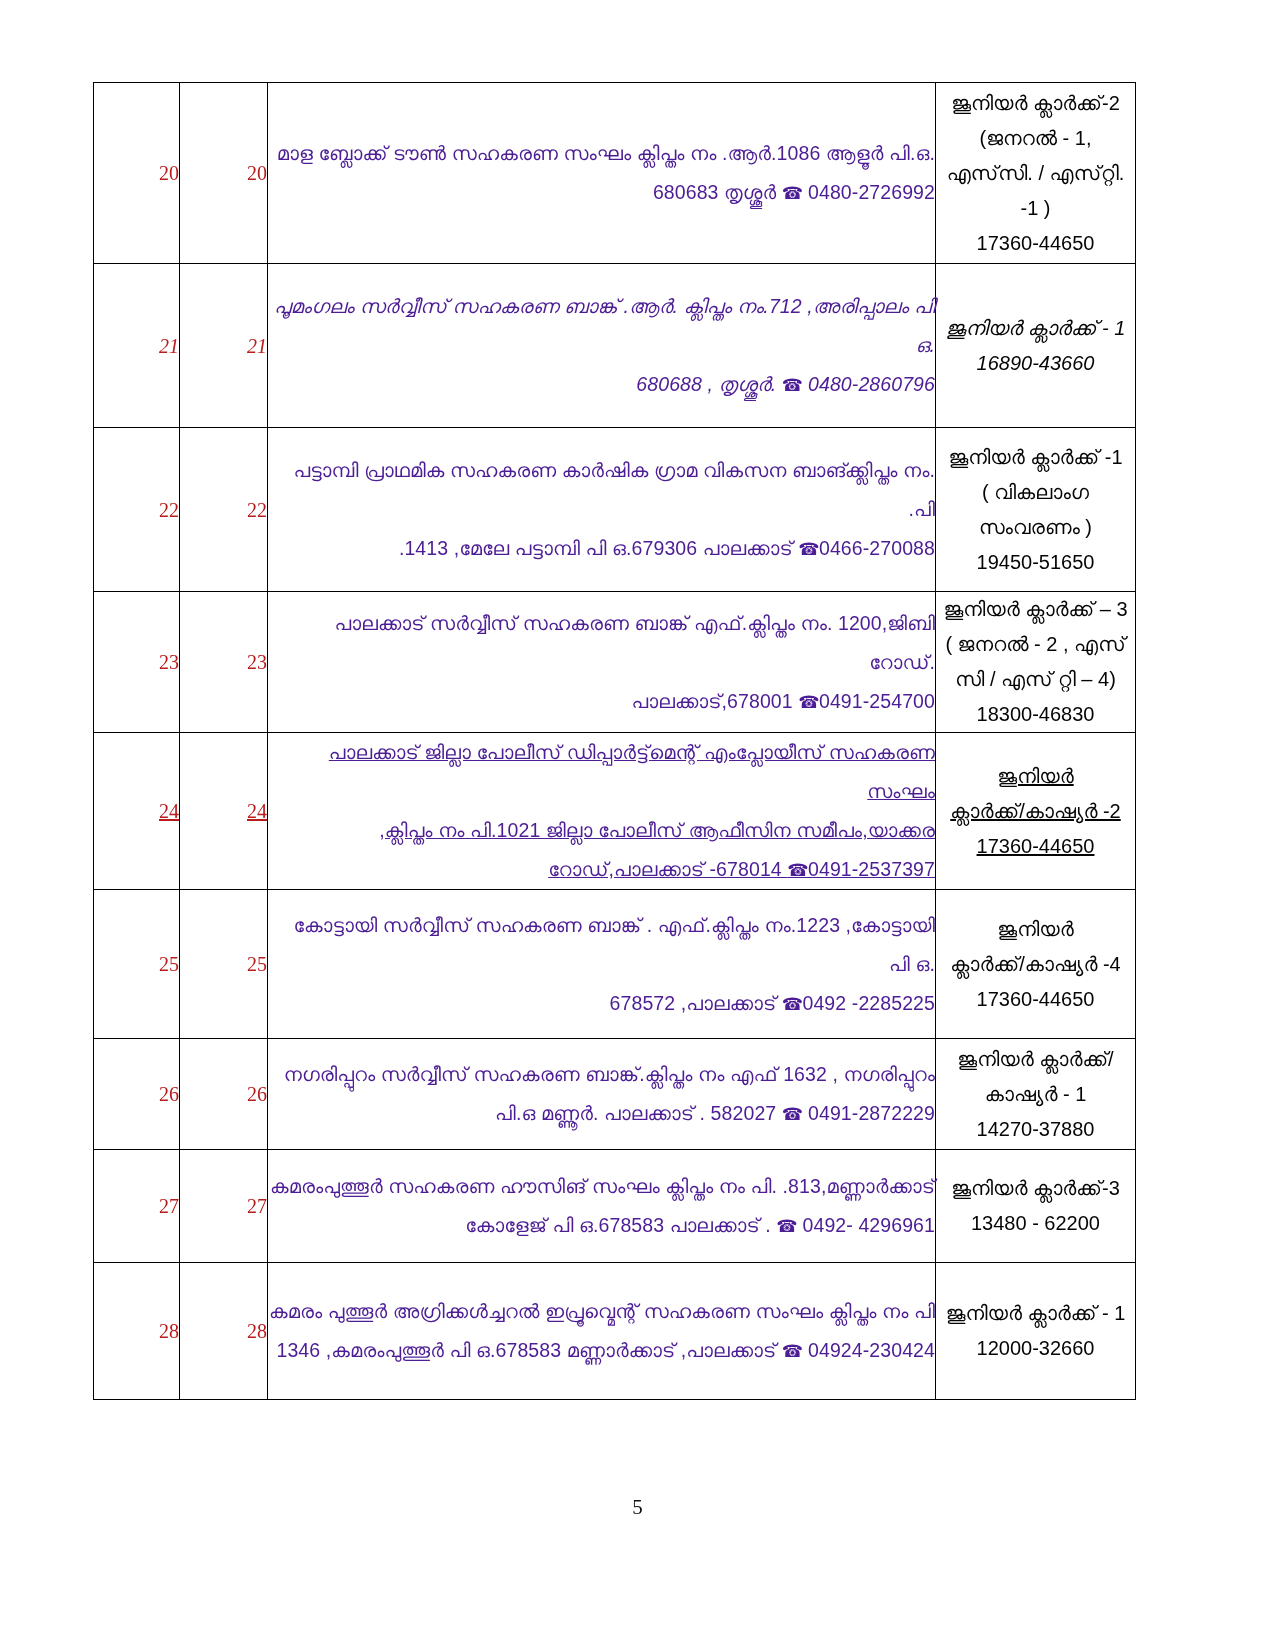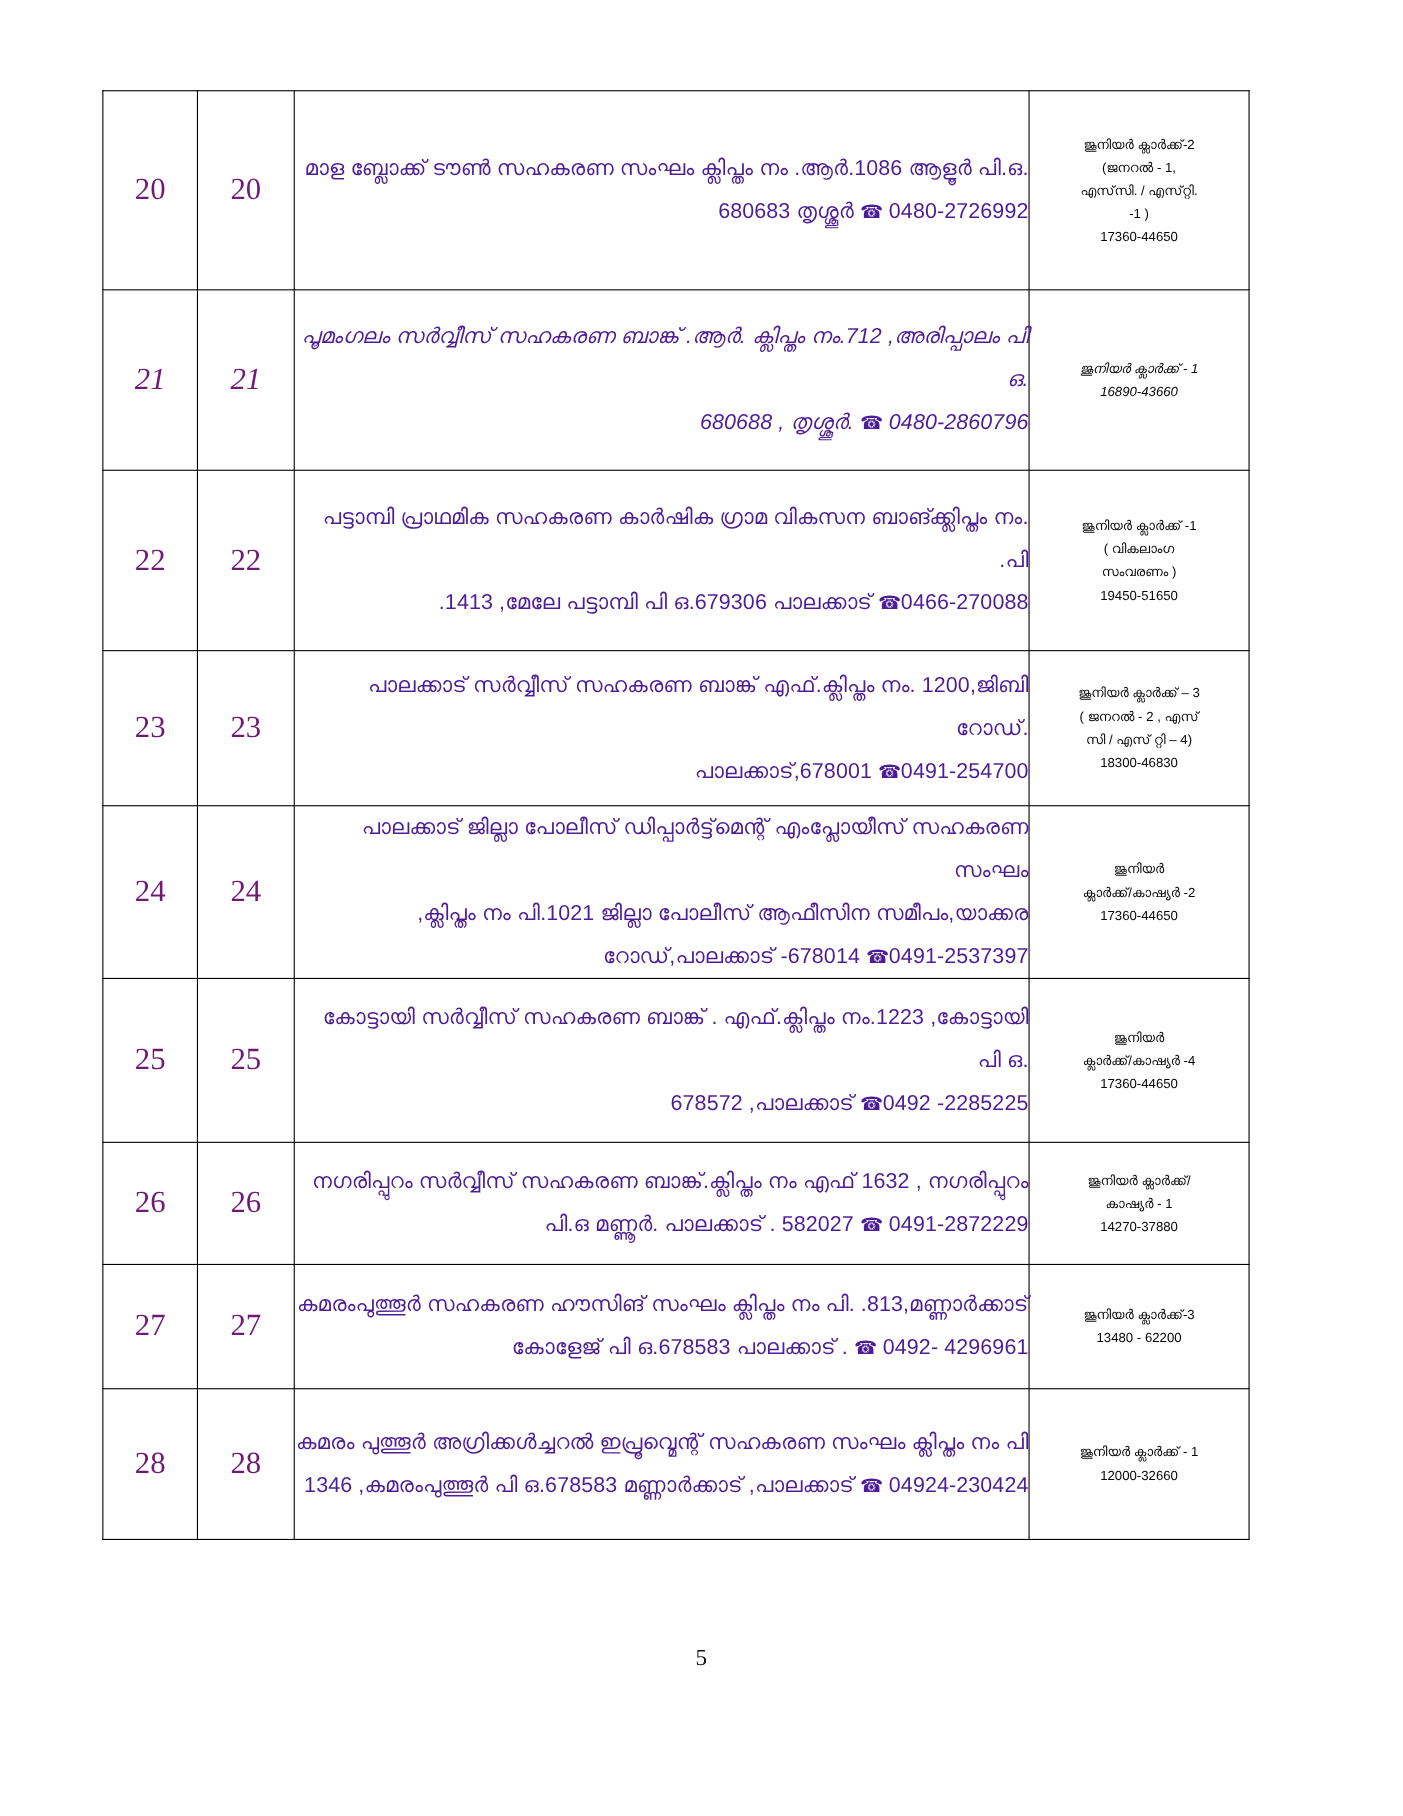"ജൂനിയർ ക്ലാർക്ക്-2" .cell-post { font-size: 12px -> 20px }
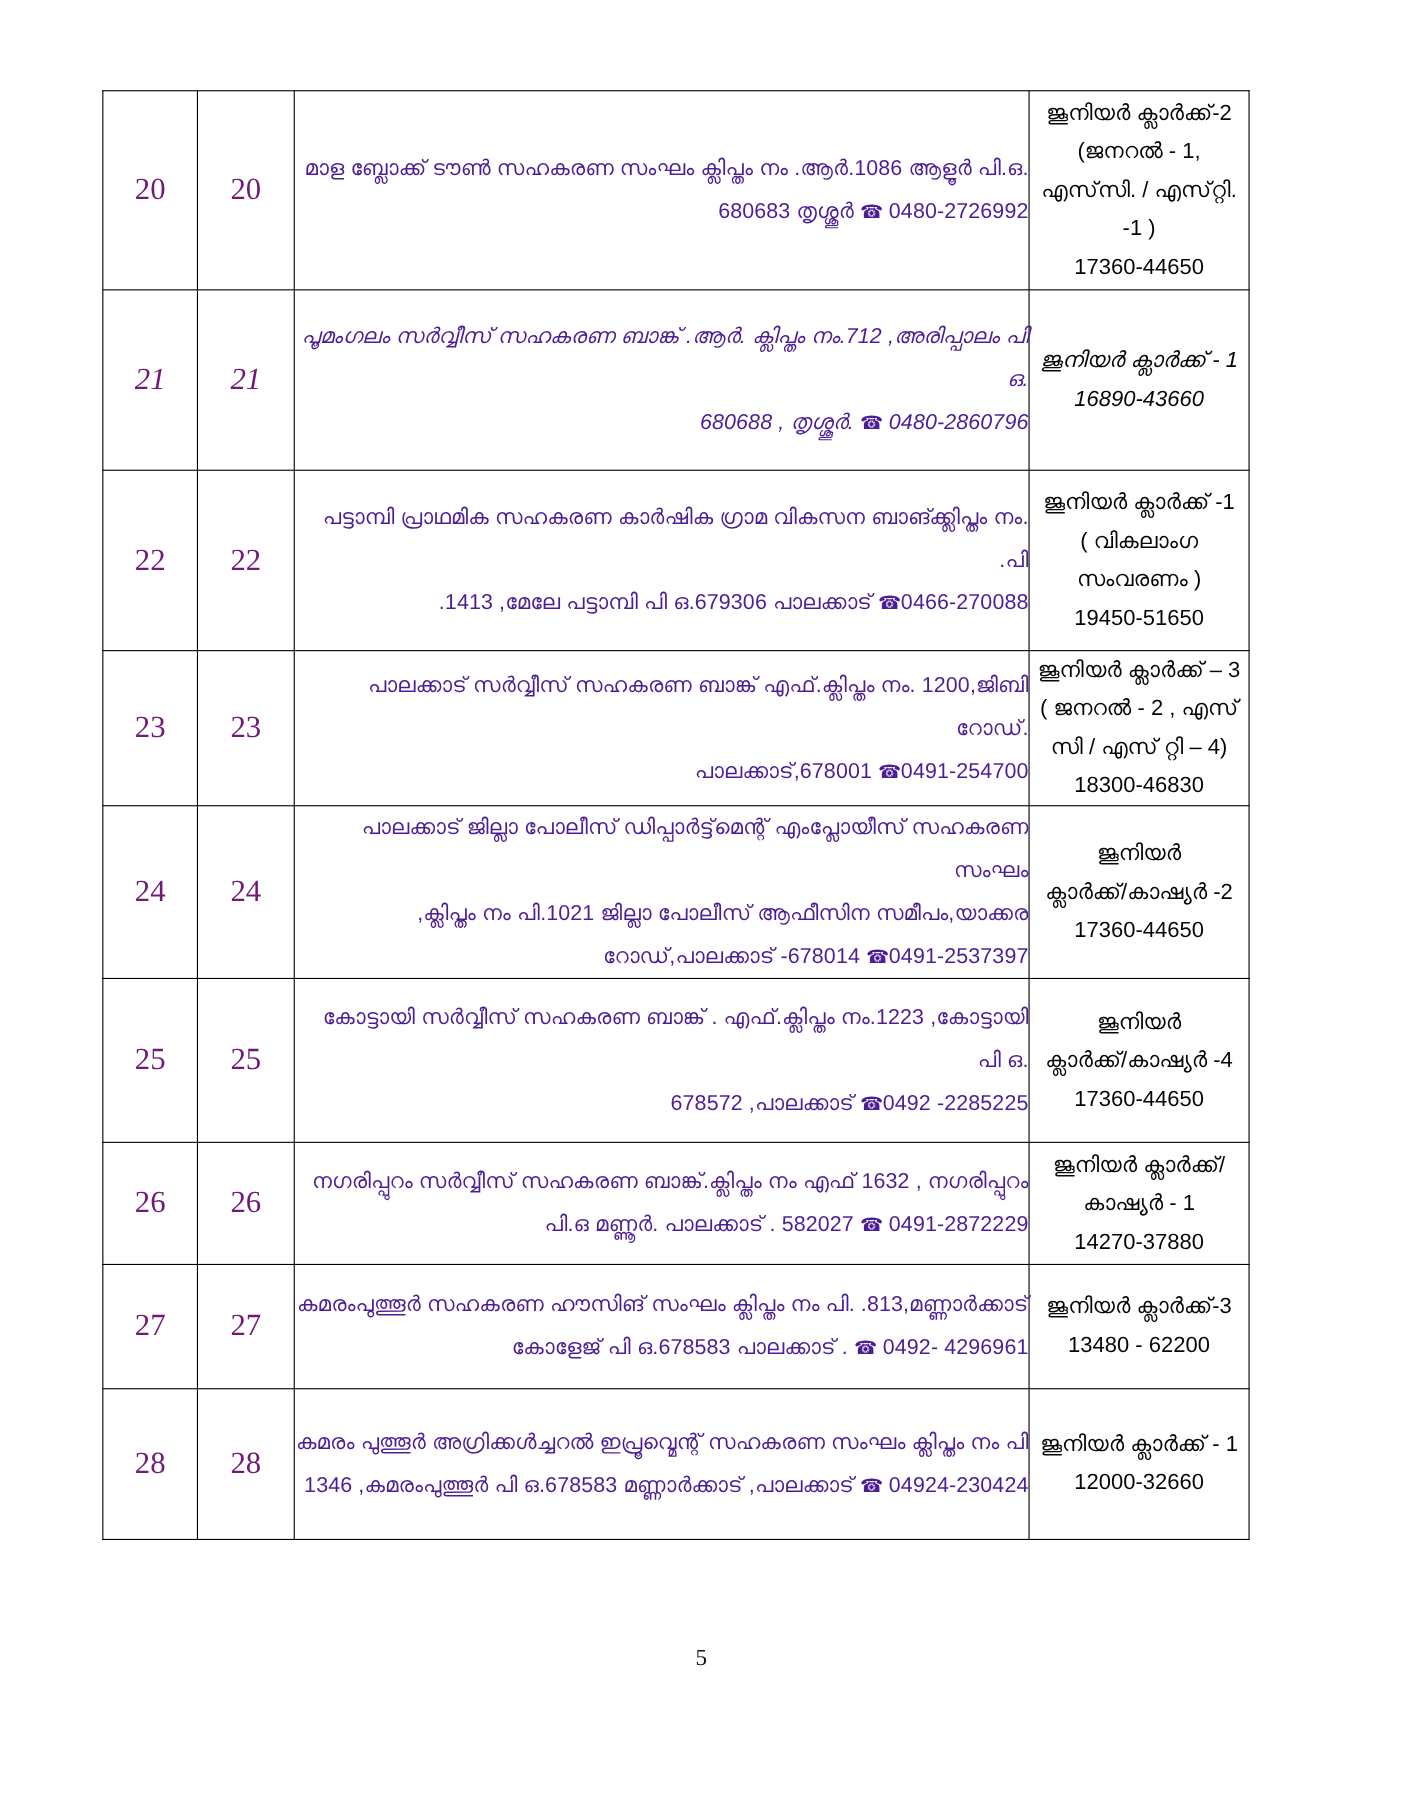"20" .cell-num { color: #701a75 -> #b91c1c; font-size: 28px -> 20px; text-align: center -> right }
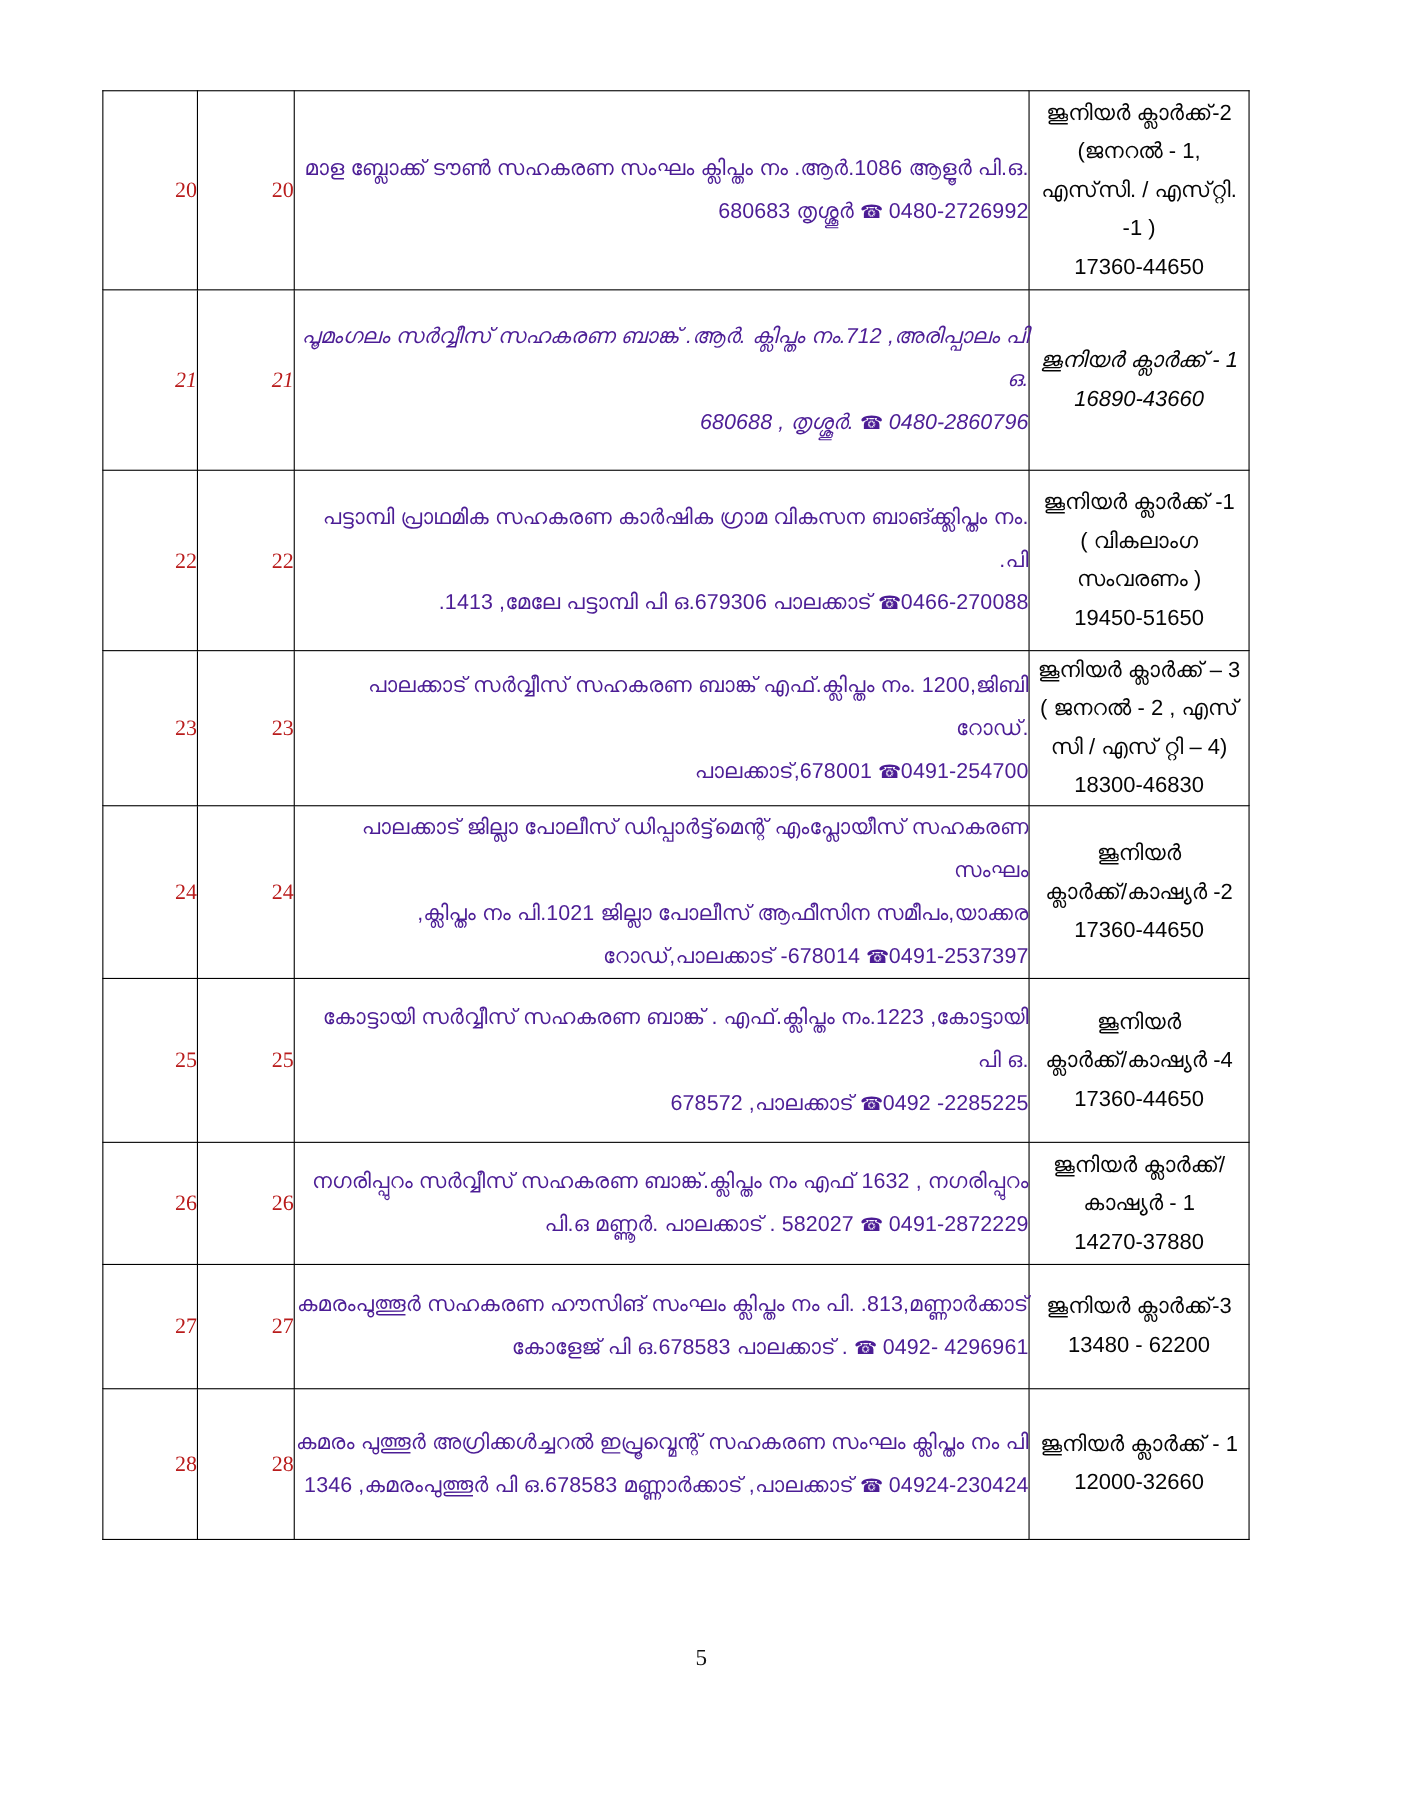"പാലക്കാട് ജില്ലാ പോലീസ്" tr.r24 td { text-decoration: none -> underline }
